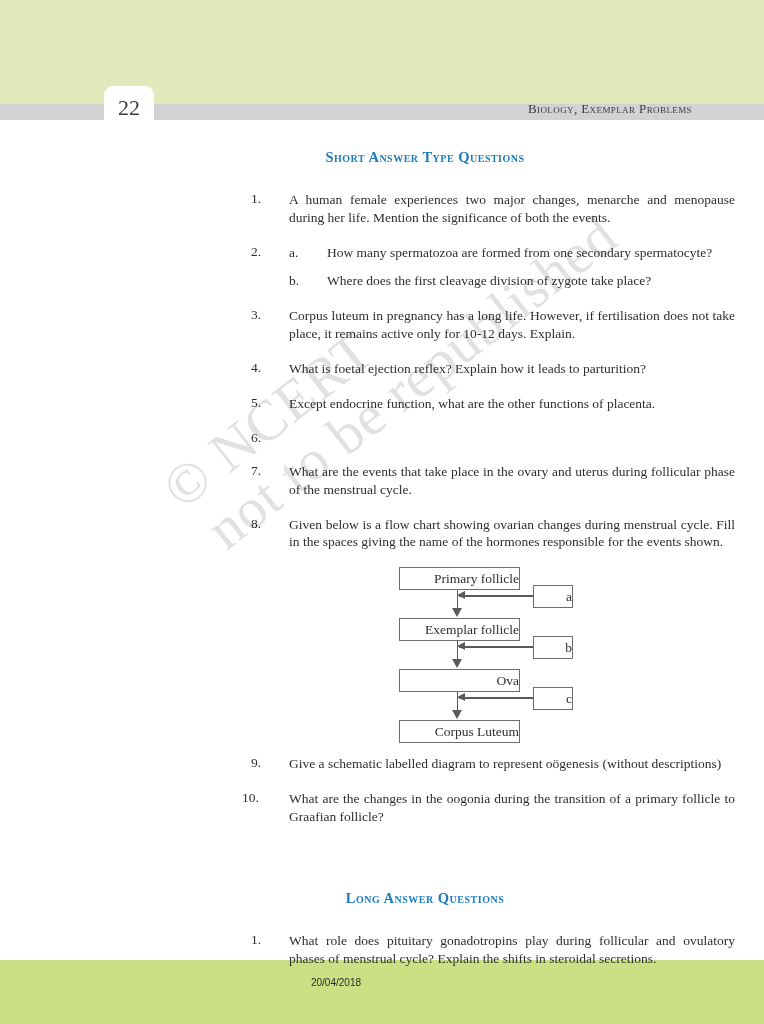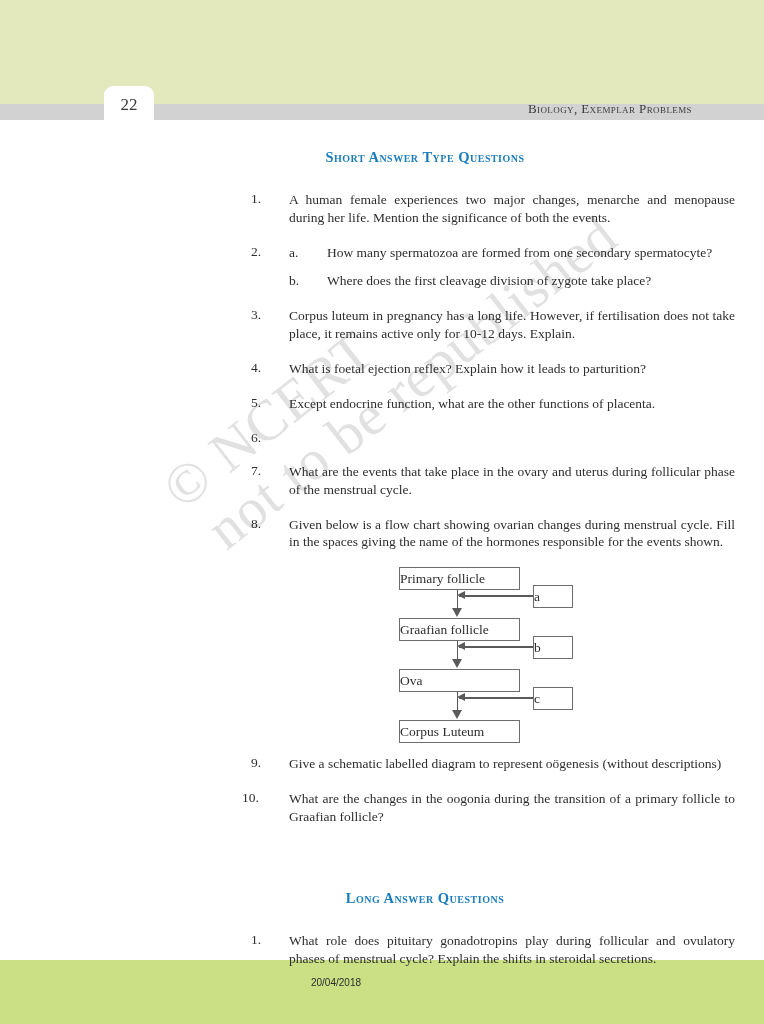"22" .page-number-text { font-size: 17px -> 22px }
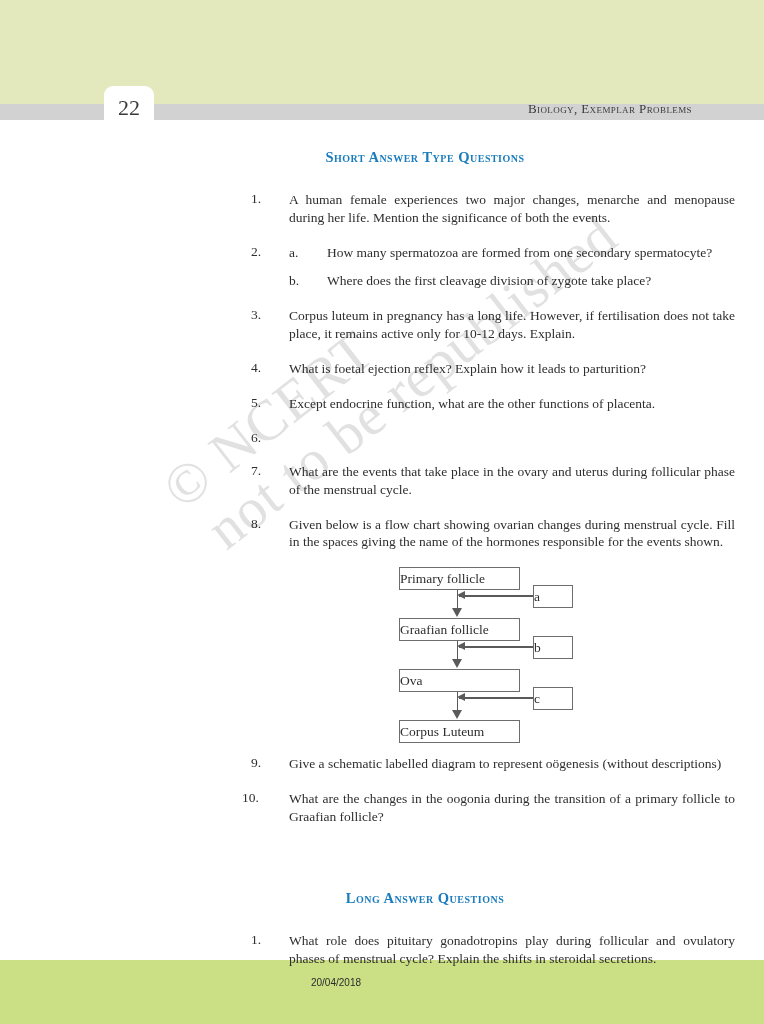"Primary follicle" .fc-box { text-align: left -> right }
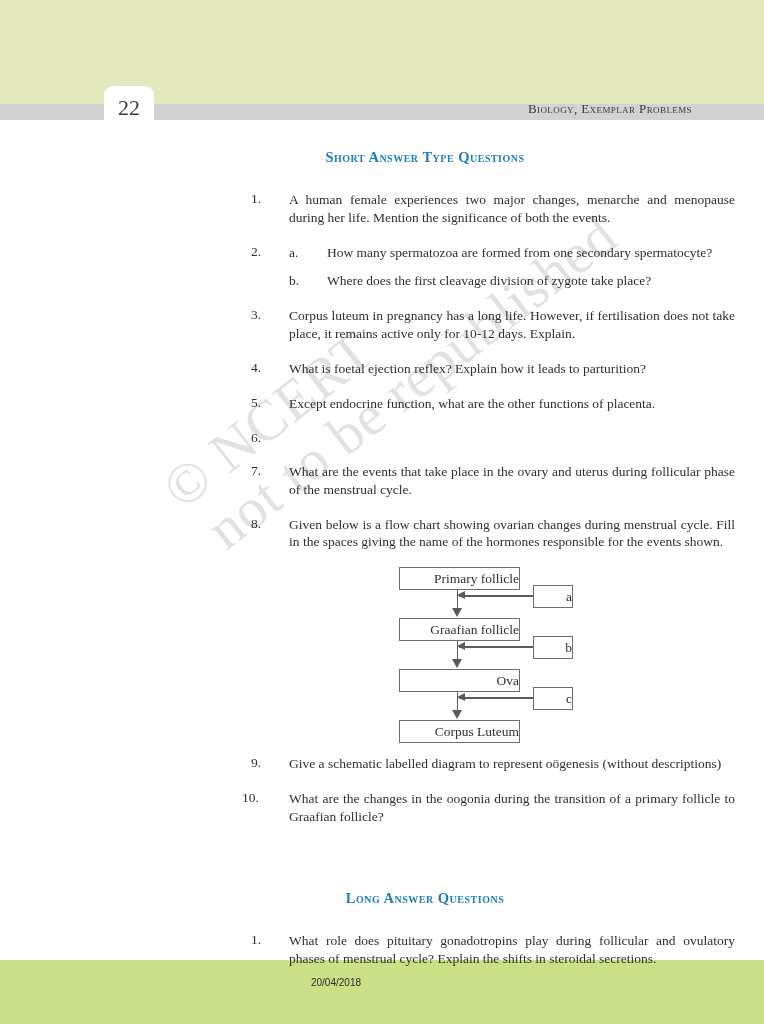"Graafian follicle" div.fc-box { text: Graafian -> Exemplar }
